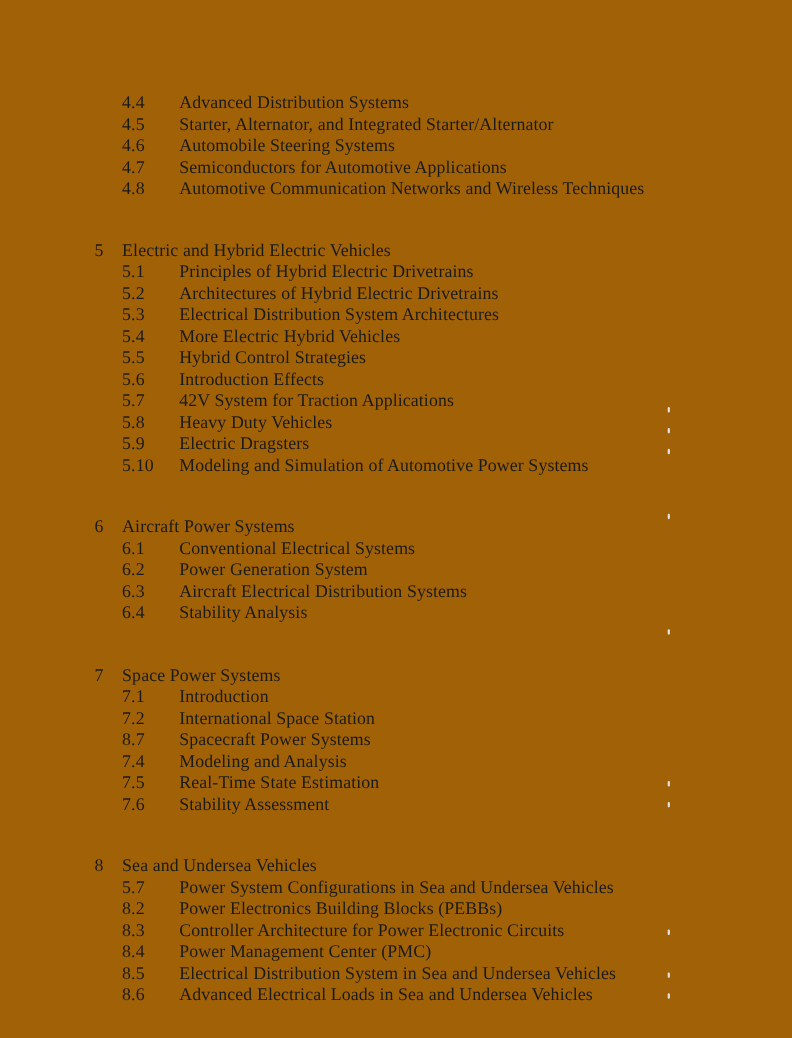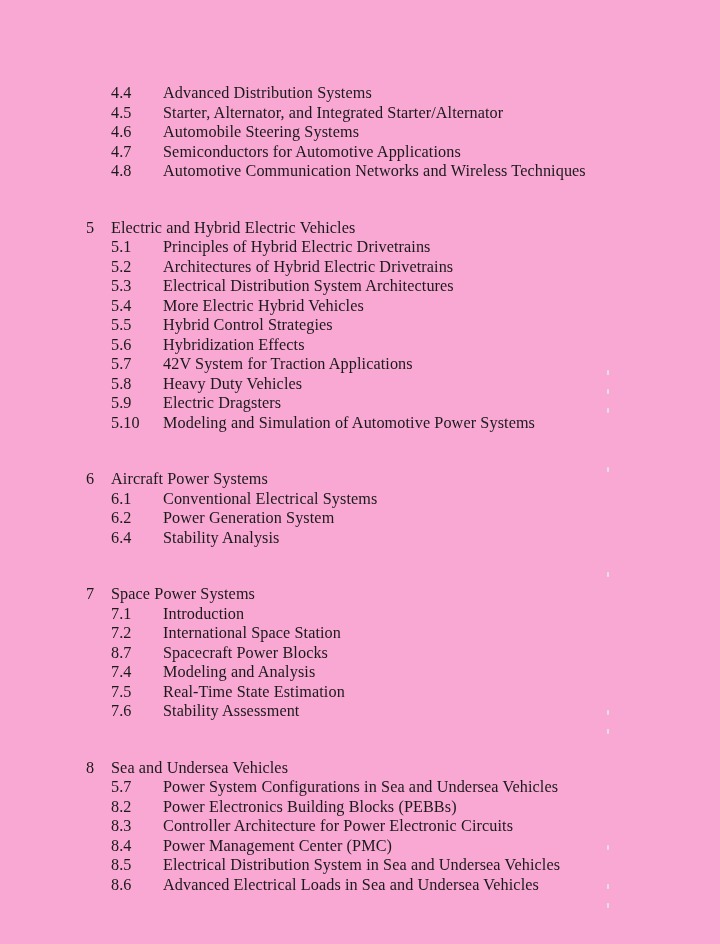"4.4" #page { background: #f9a8d4 -> #a16207 }
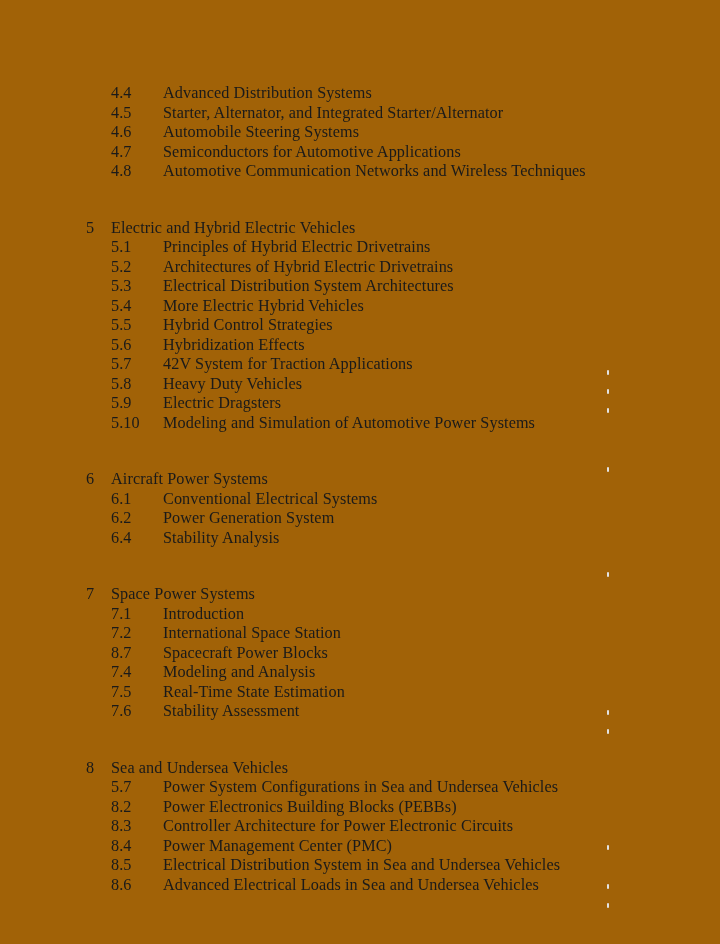"Hybridization Effects" span.title { text: Hybridization -> Introduction }
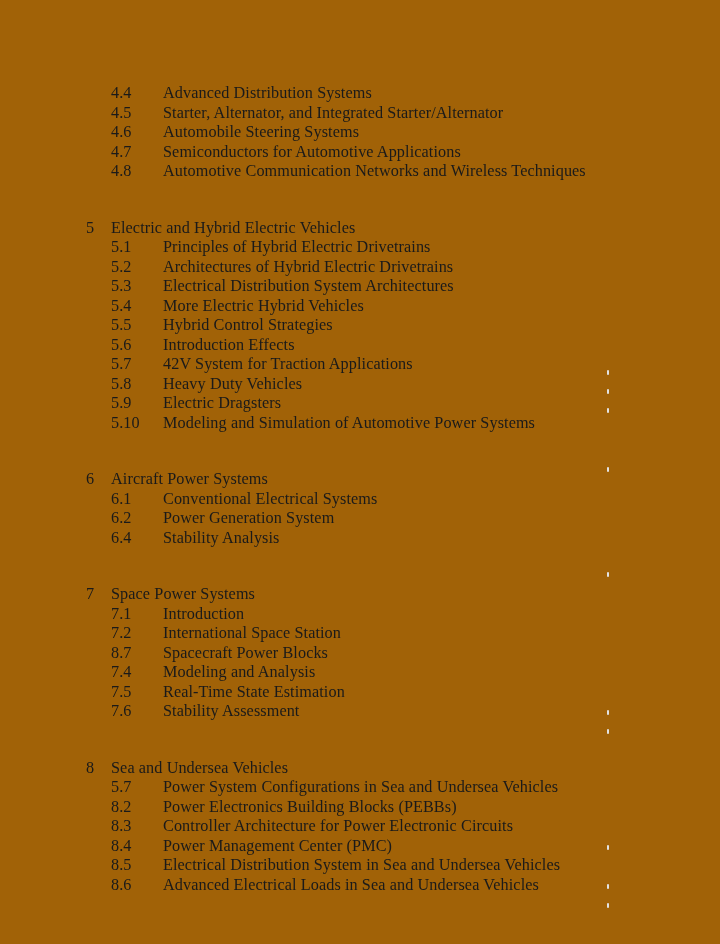"6.3" div.entry { html: none -> <div> <span>6.3</span> <span>Aircraft Electrical Distribution Systems</span> </div> }
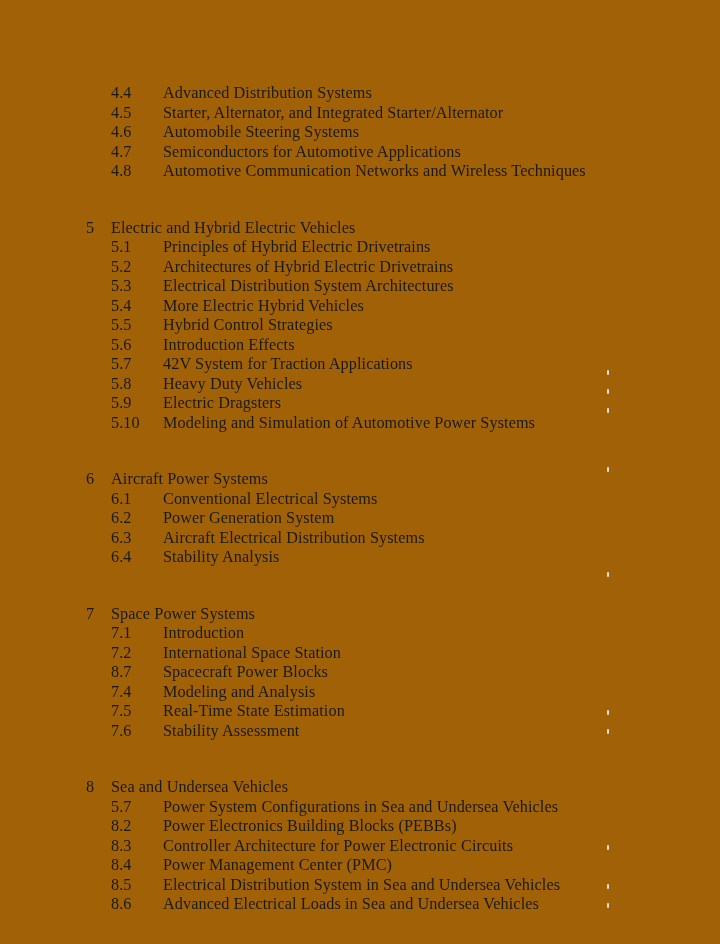"Spacecraft Power Blocks" span.title { text: Blocks -> Systems }
